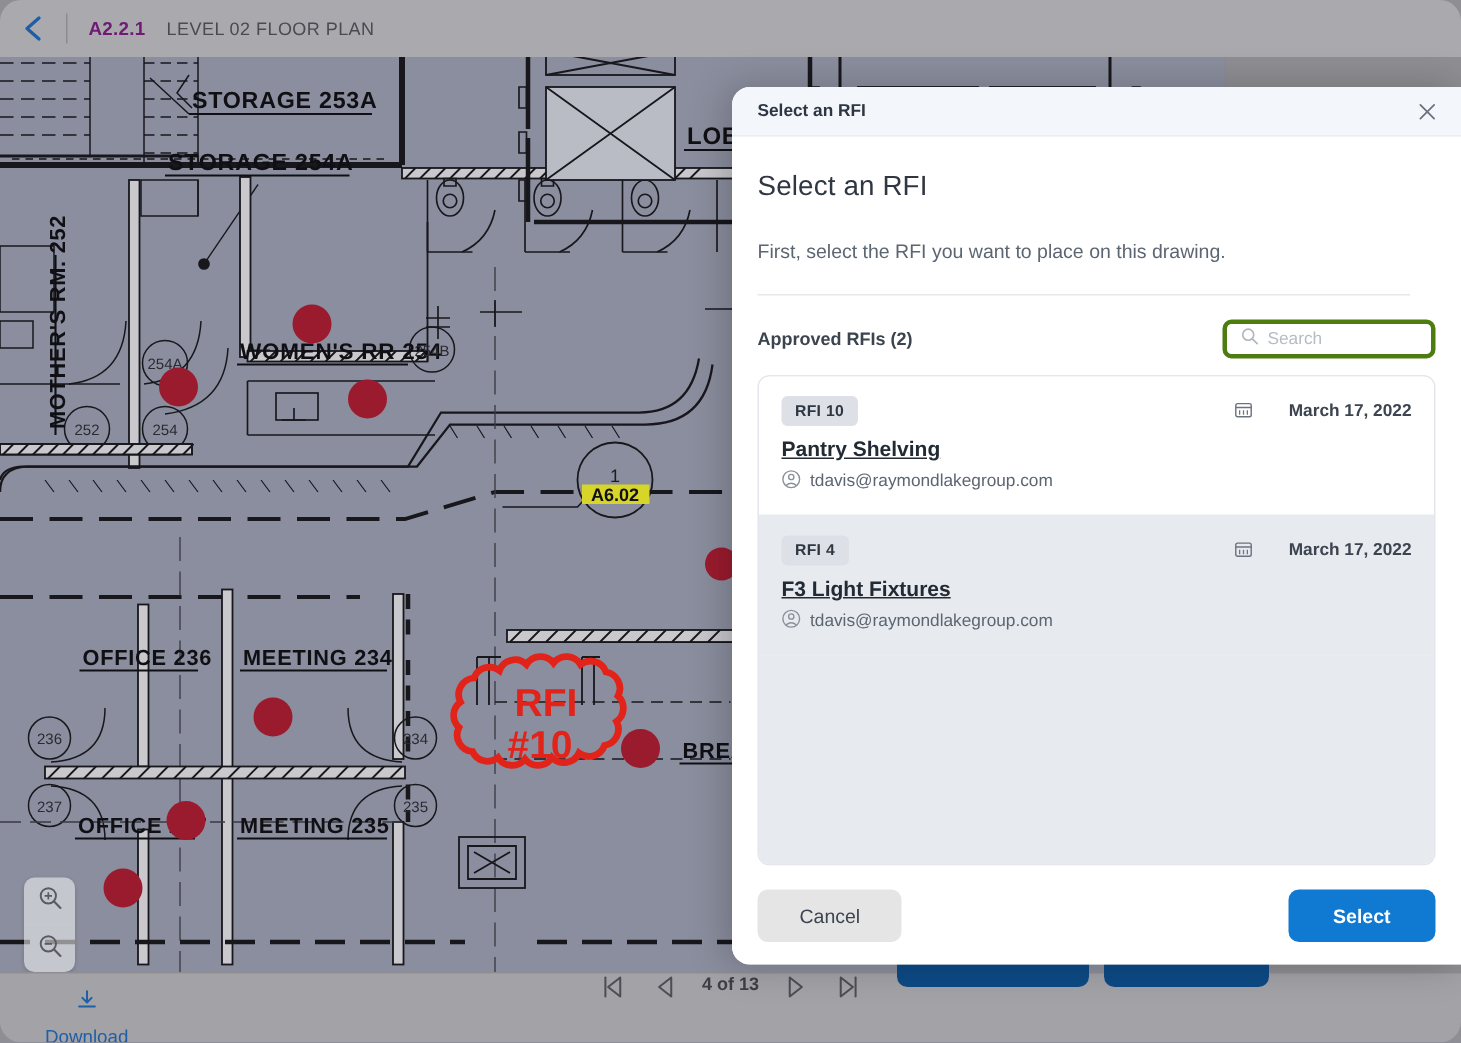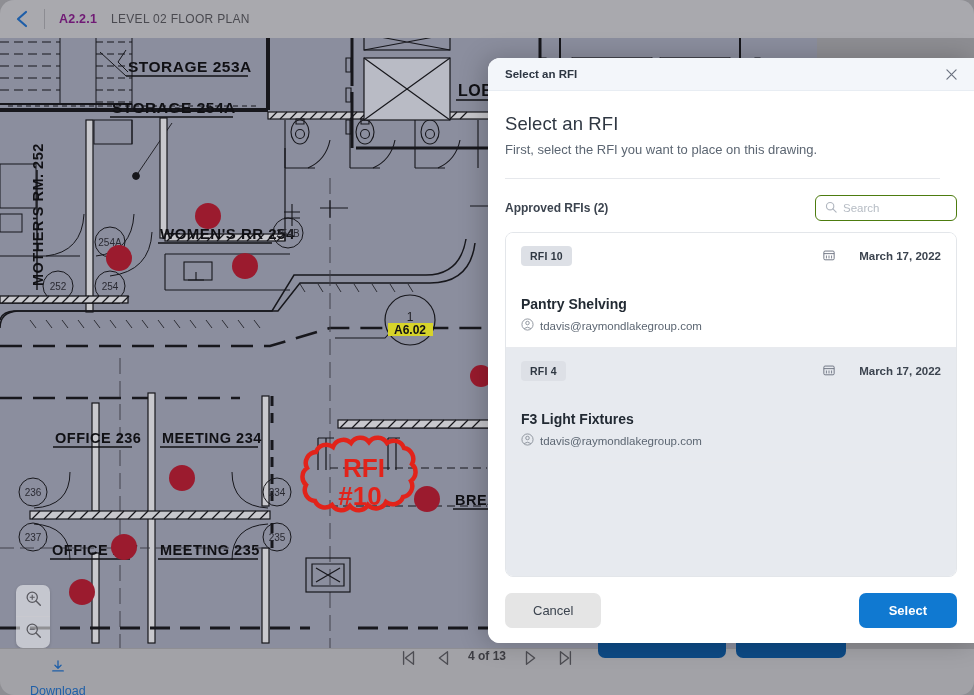"First, select the RFI you" .modal-sub { margin-top: 7px -> 25px }
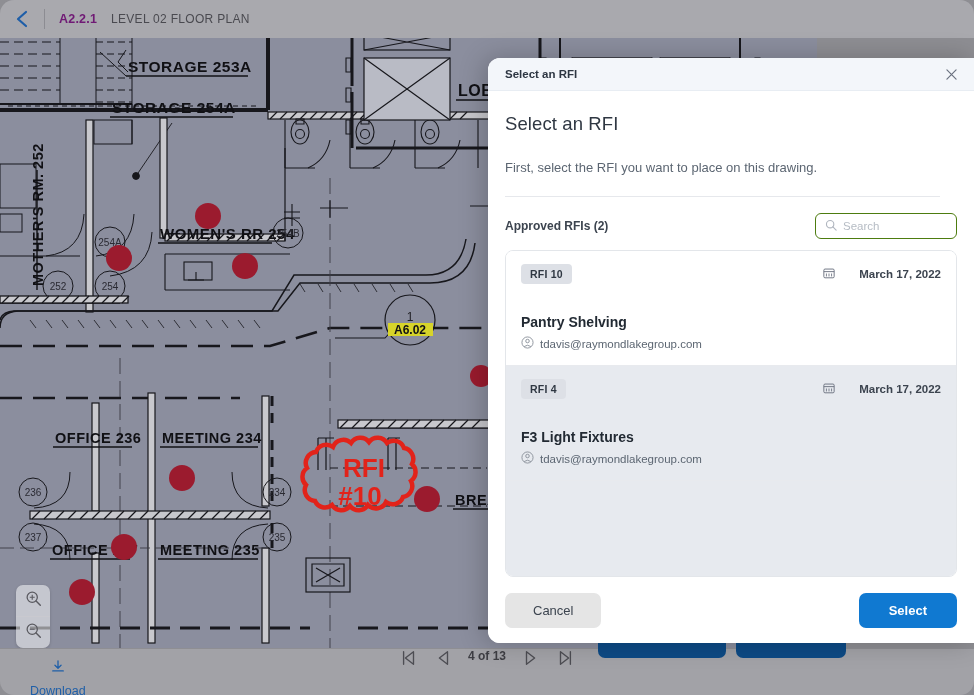"Search" .search-box { border: 1px solid #4d7c0f -> 3px solid #4d7c0f }
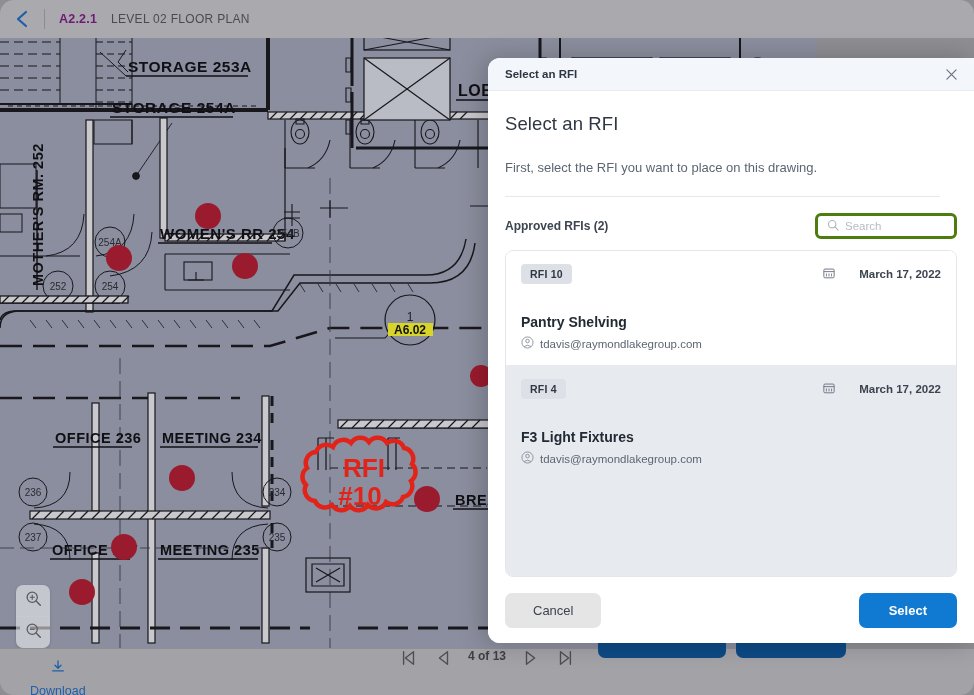"Pantry Shelving" .rfi-name { margin-top: 30px -> 7px; text-decoration: none -> underline }
